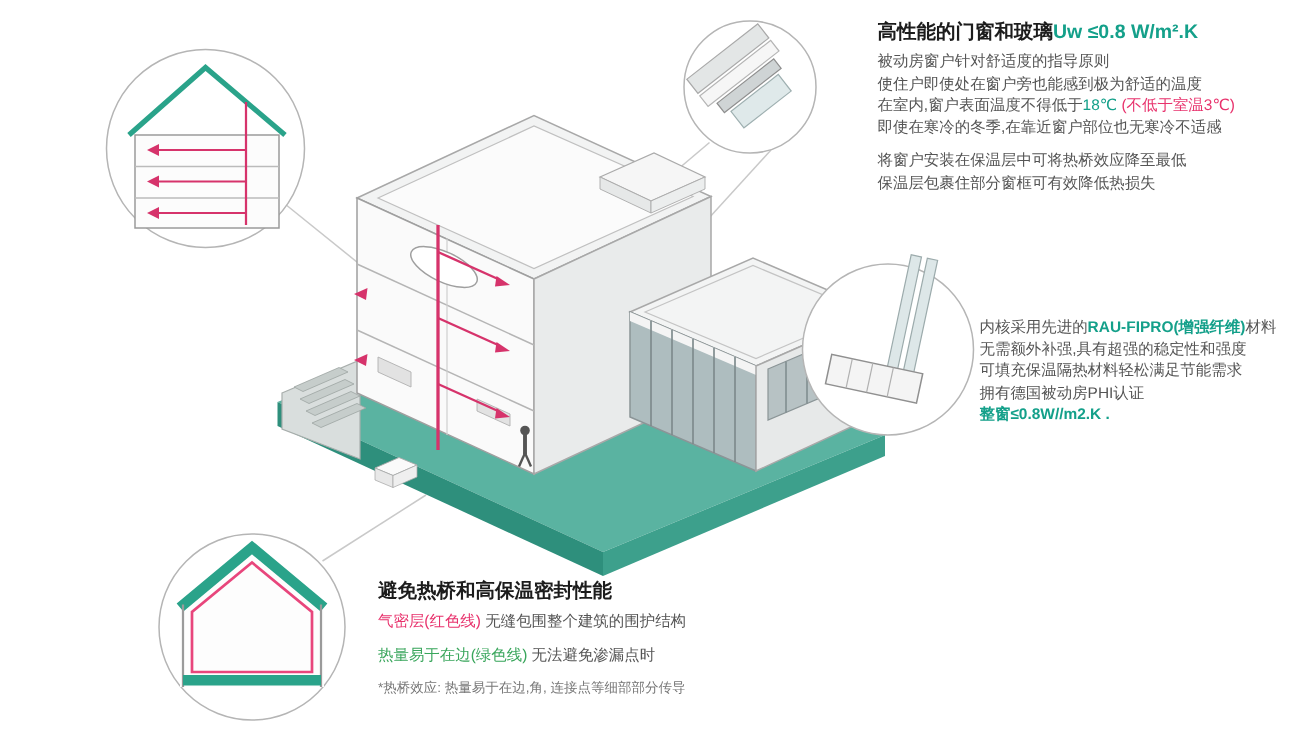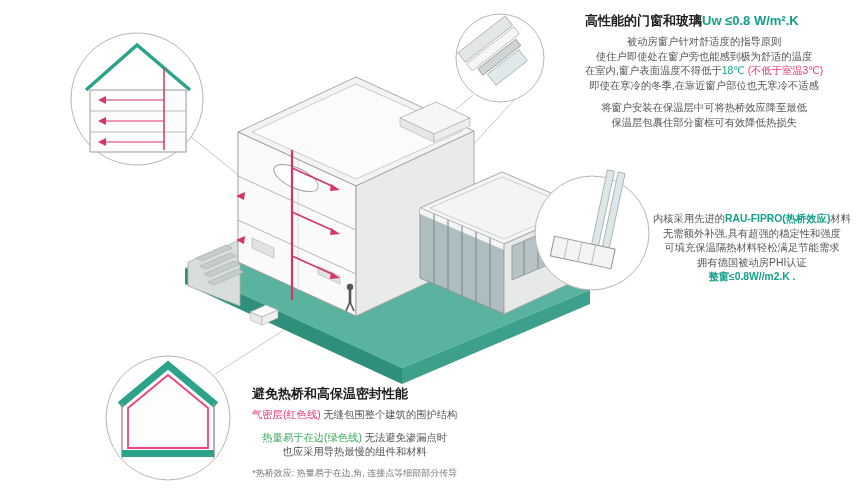"被动房窗户针对舒适度的指导原则" .body { text-align: center -> none }
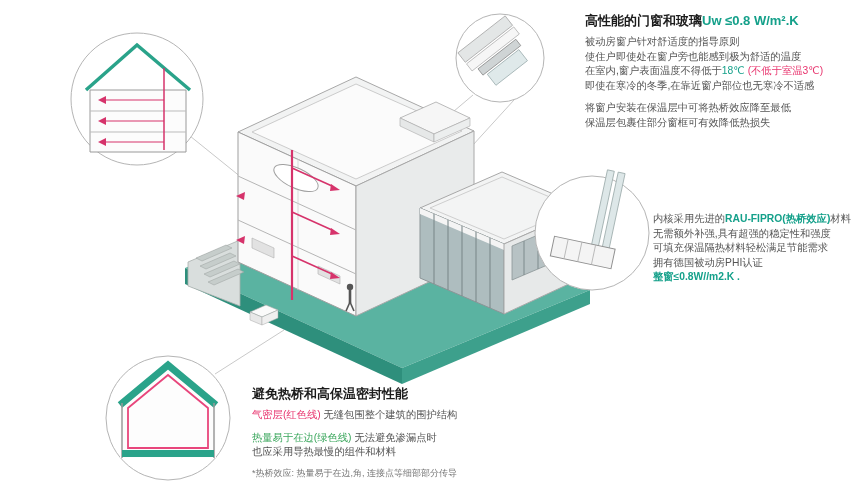"RAU-FIPRO(热桥效应)" span.teal { text: 热桥效应 -> 增强纤维 }
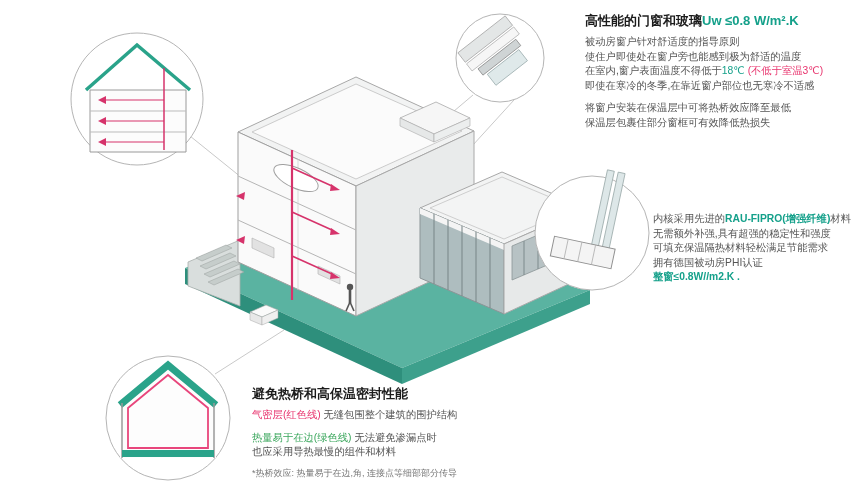"也应采用导热最慢的组件和材料" div.line { html: <div>也应采用导热最慢的组件和材料</div> -> none }
